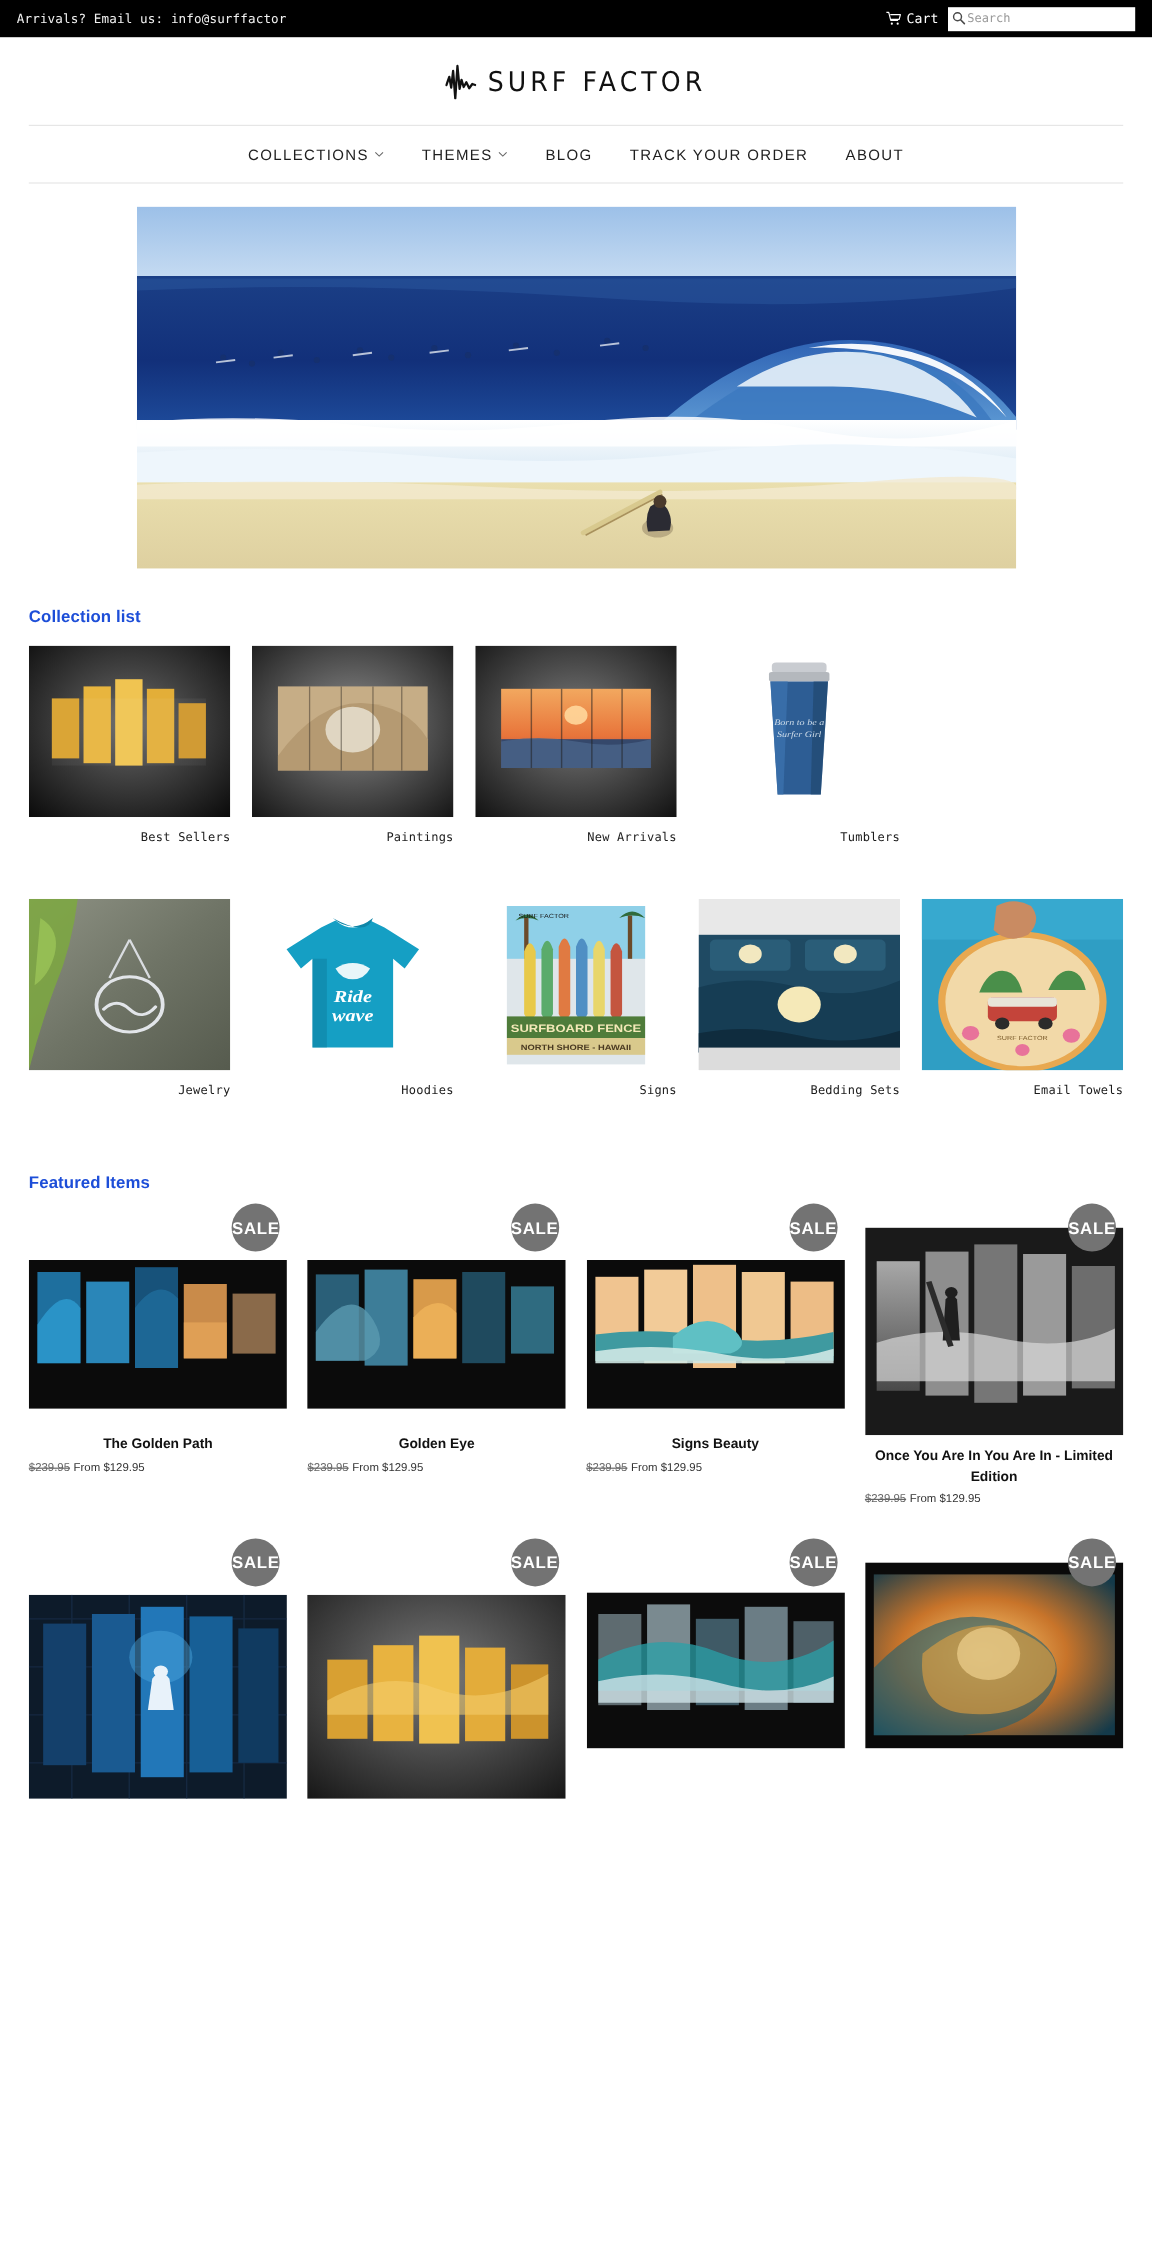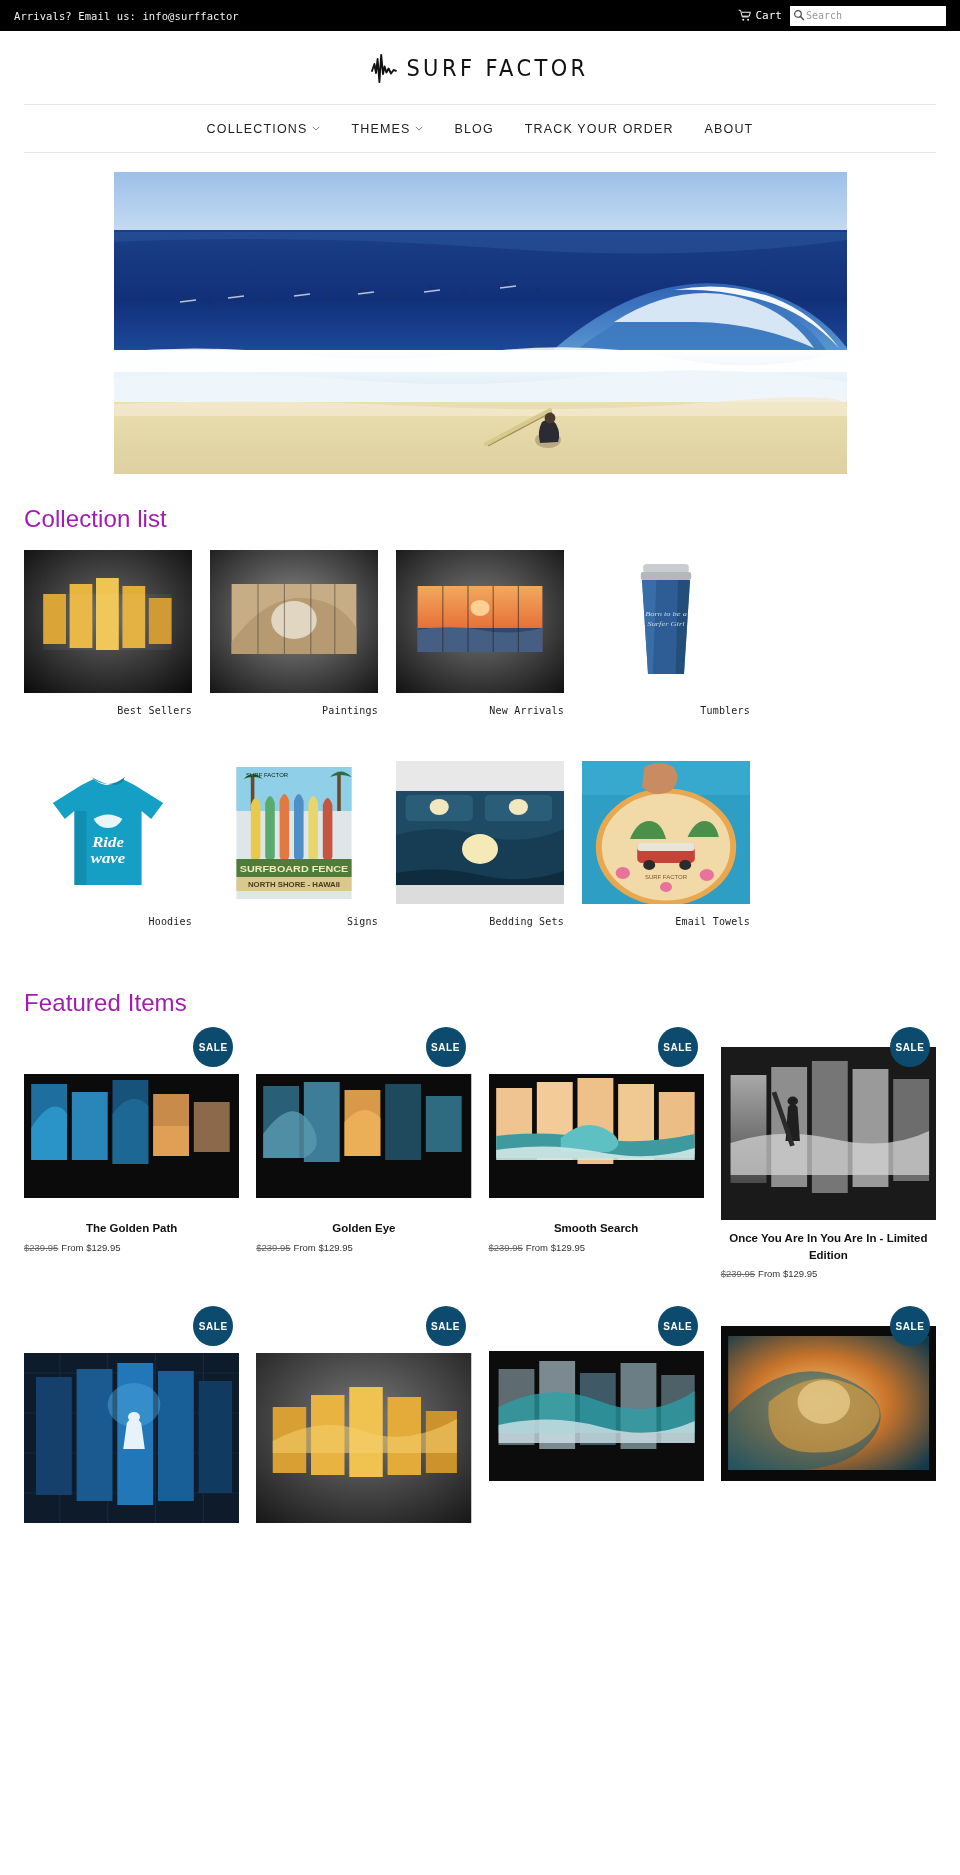"Collection list" .section-title { color: #a21caf -> #1d4ed8; font-size: 24px -> 14px; font-weight: 400 -> 700 }
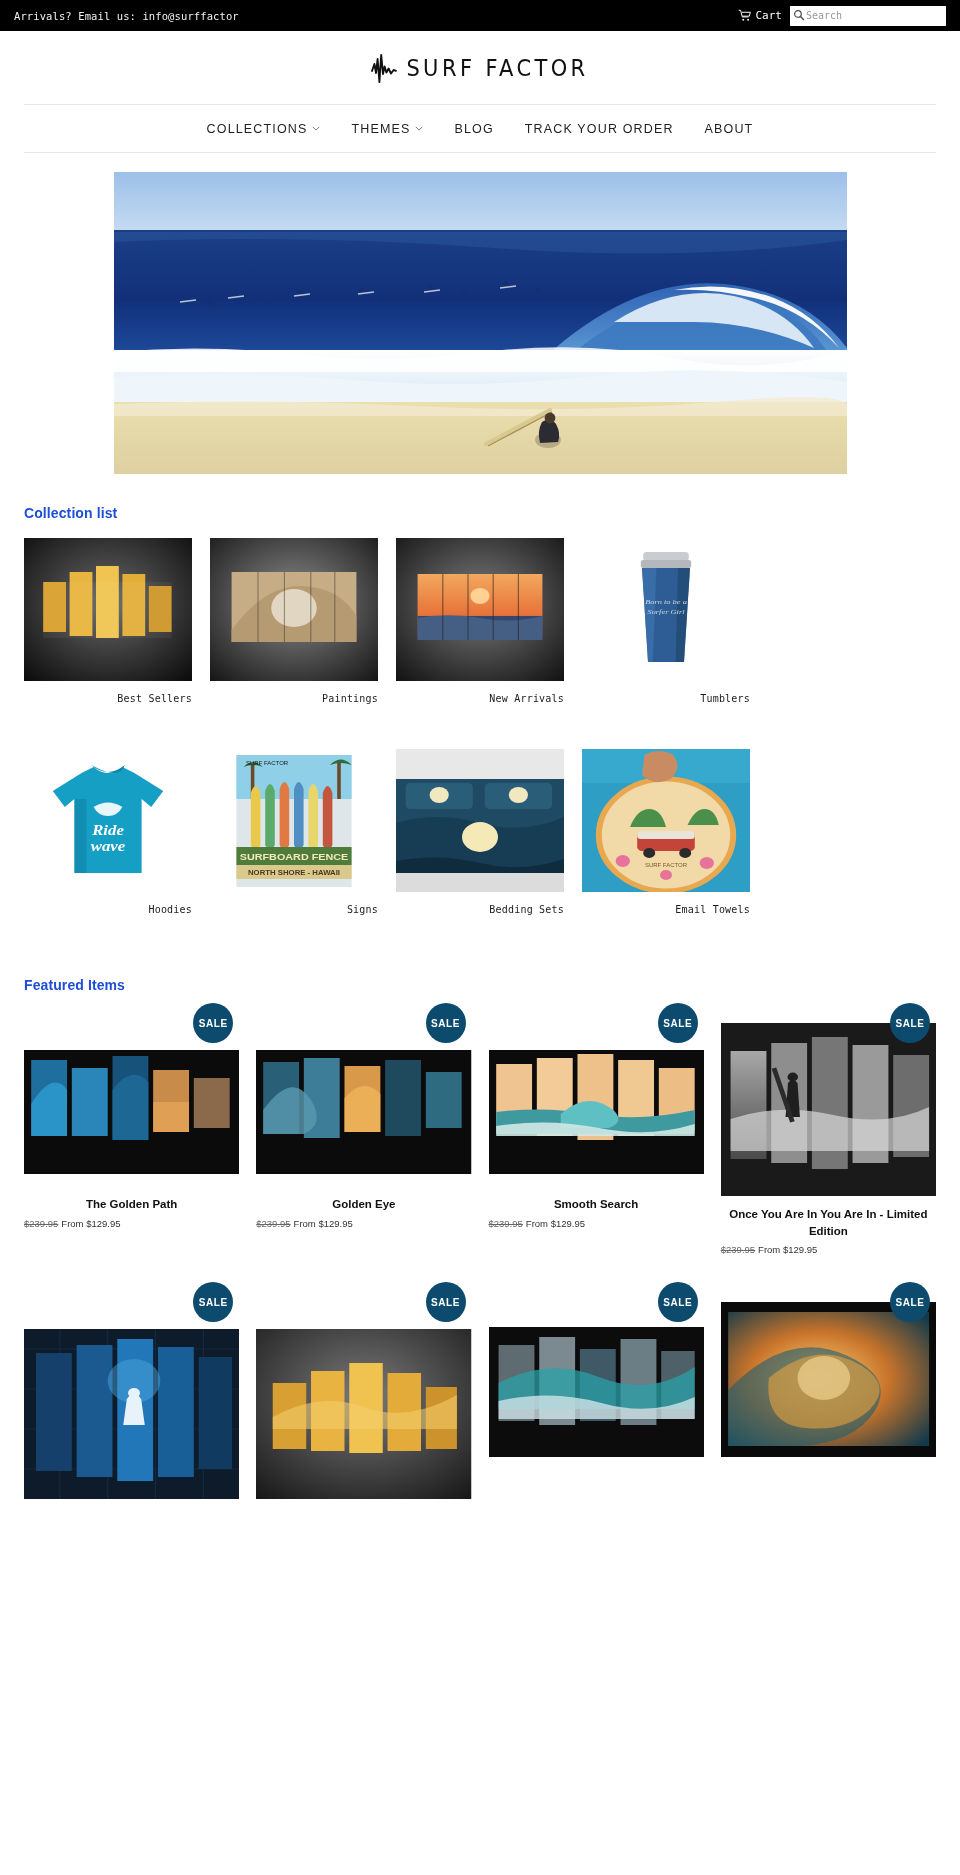"Jewelry" div.coll-card { html: none -> <div> <div> <svg> <defs> <linearGradient> <stop></stop> <stop></stop> <stop></stop> </linearGradient> </defs> <rect></rect> <path></path> <path></path> <path></path> <circle></circle> <path></path> </svg> </div> <div>Jewelry</div> </div> }
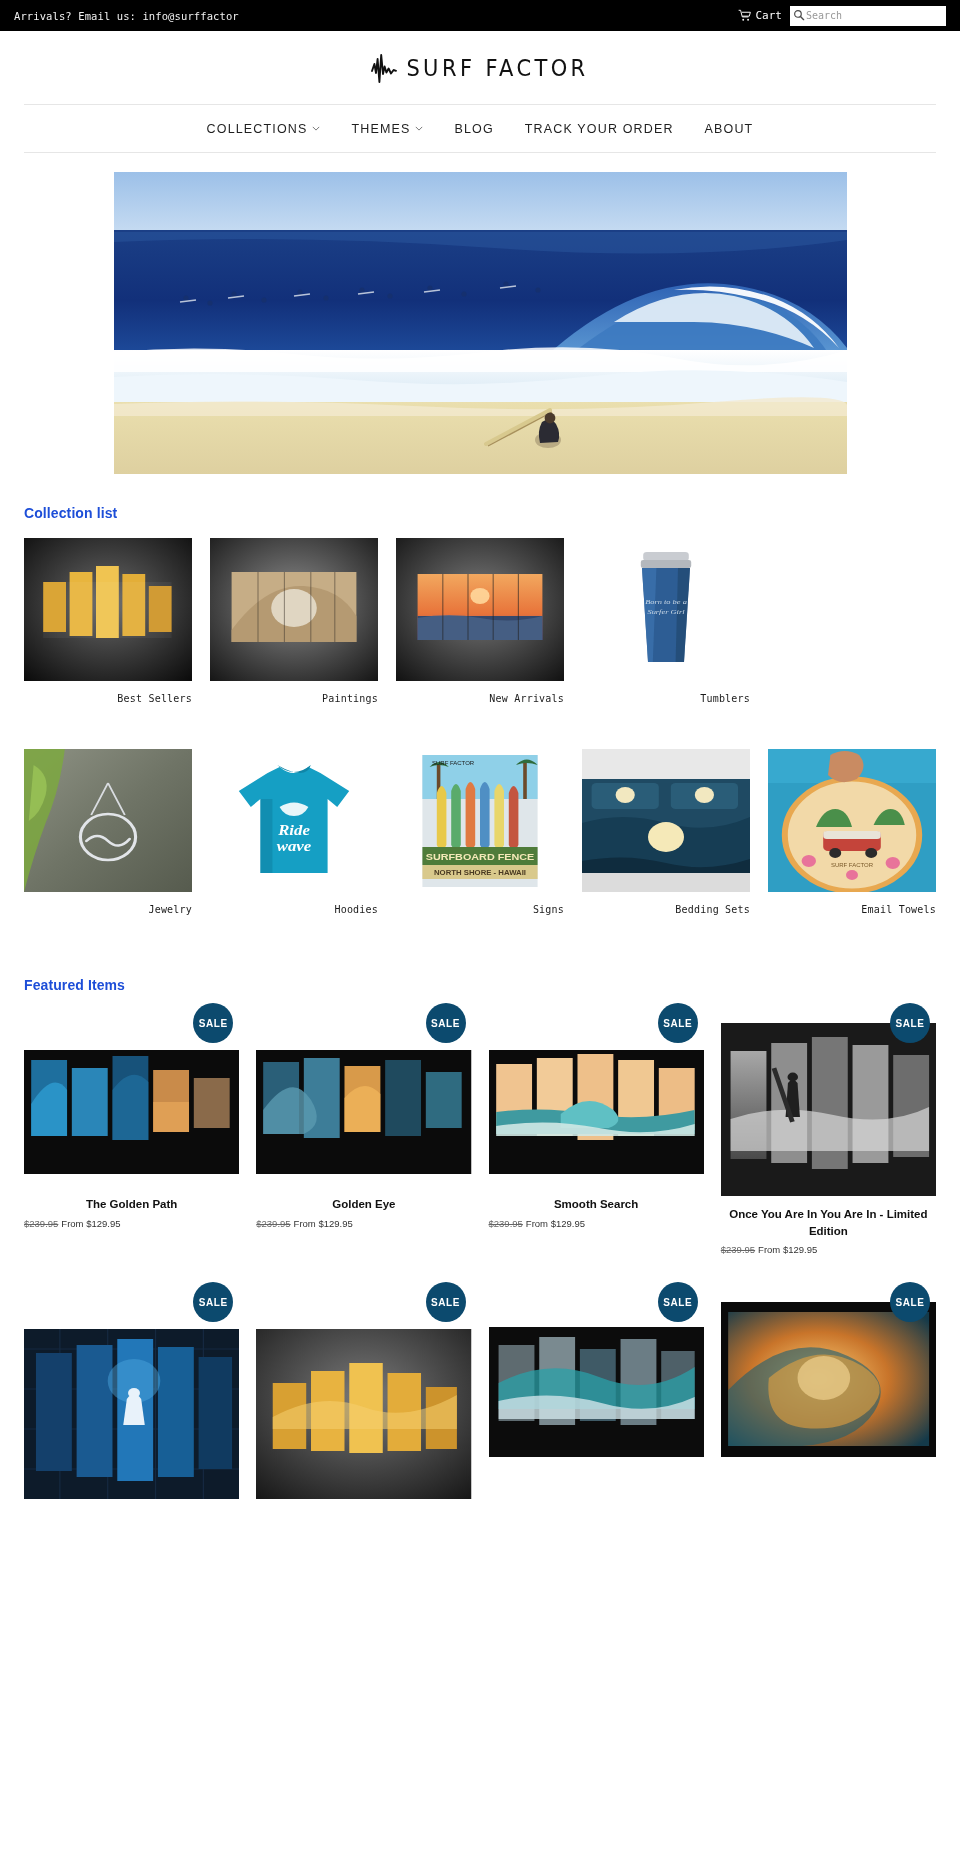"SALE" .sale-badge { background: #0c4a6e -> #737373; font-size: 10px -> 14px }
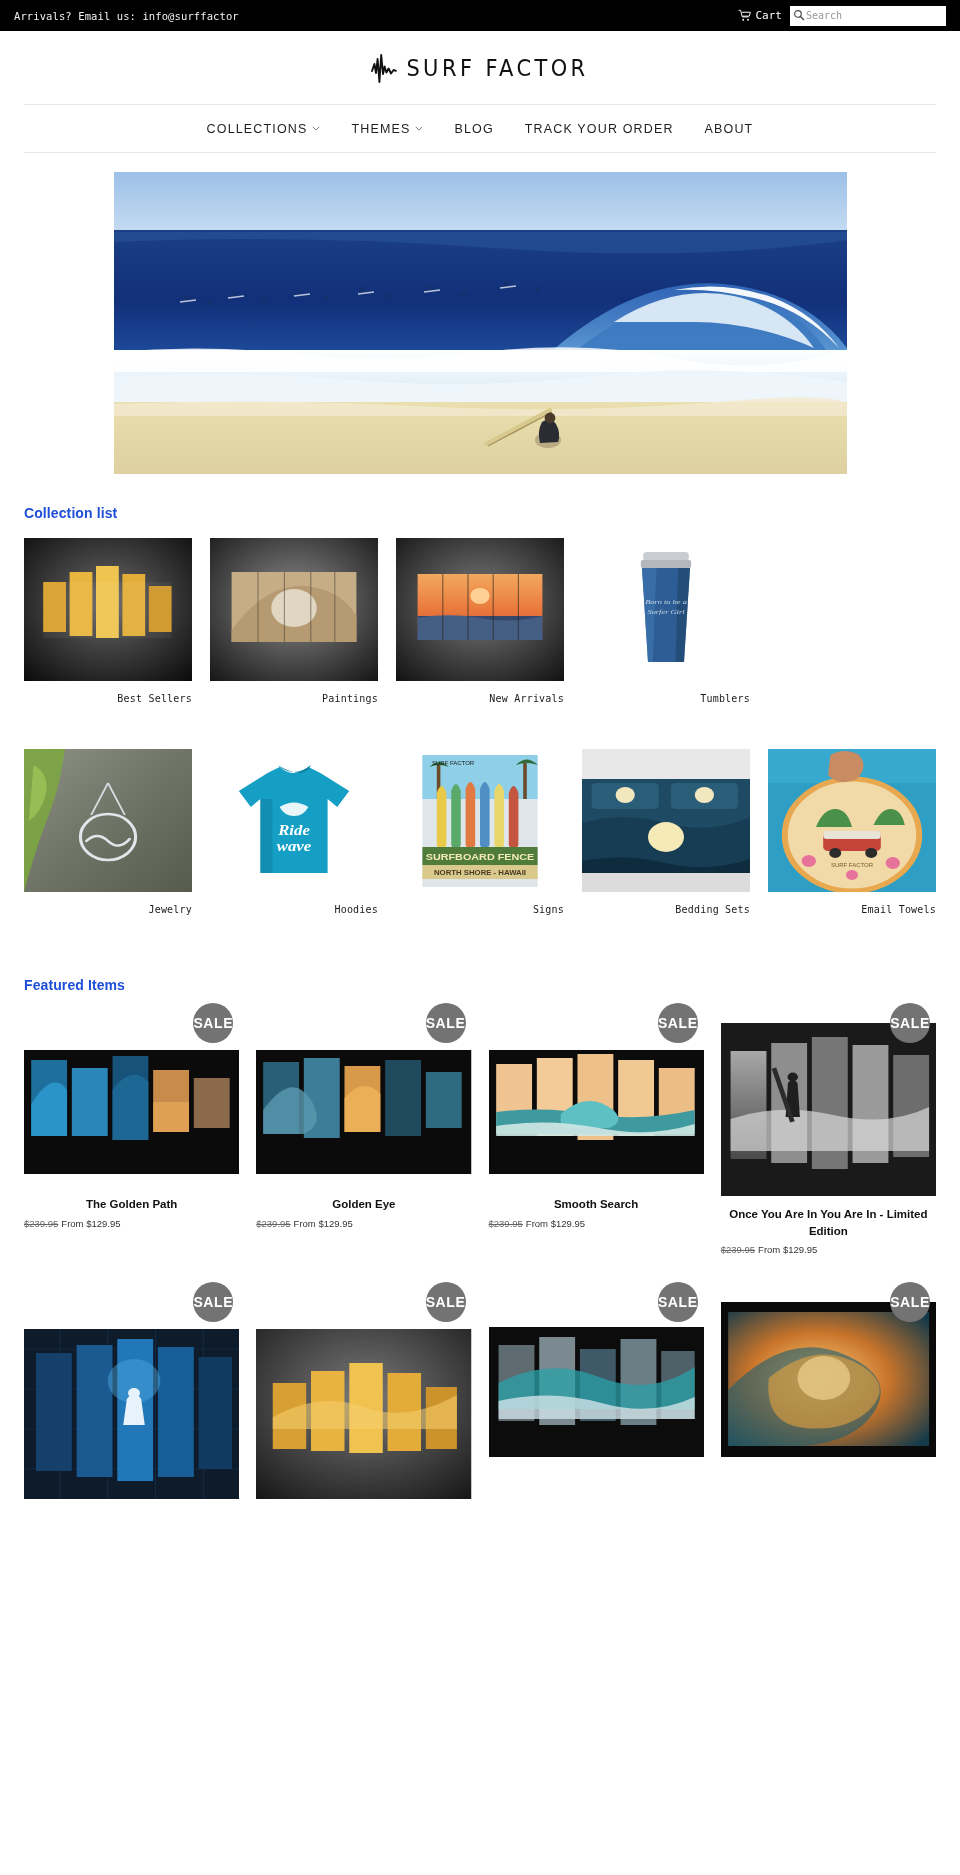"Smooth Search" div.feat-title { text: Smooth Search -> Signs Beauty }
